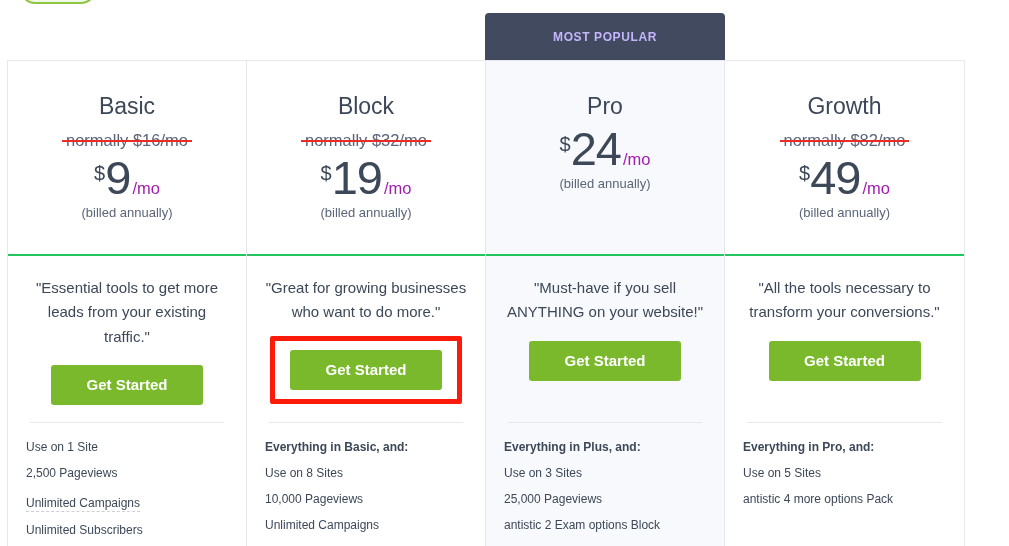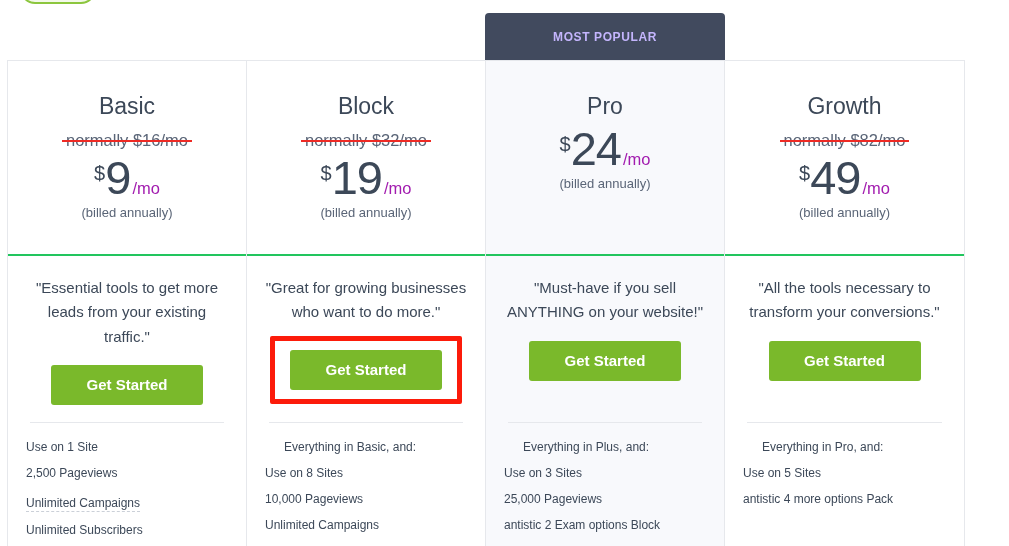"Everything in Basic, and:" .feat.head { font-weight: normal -> bold; margin-left: 19px -> none }
